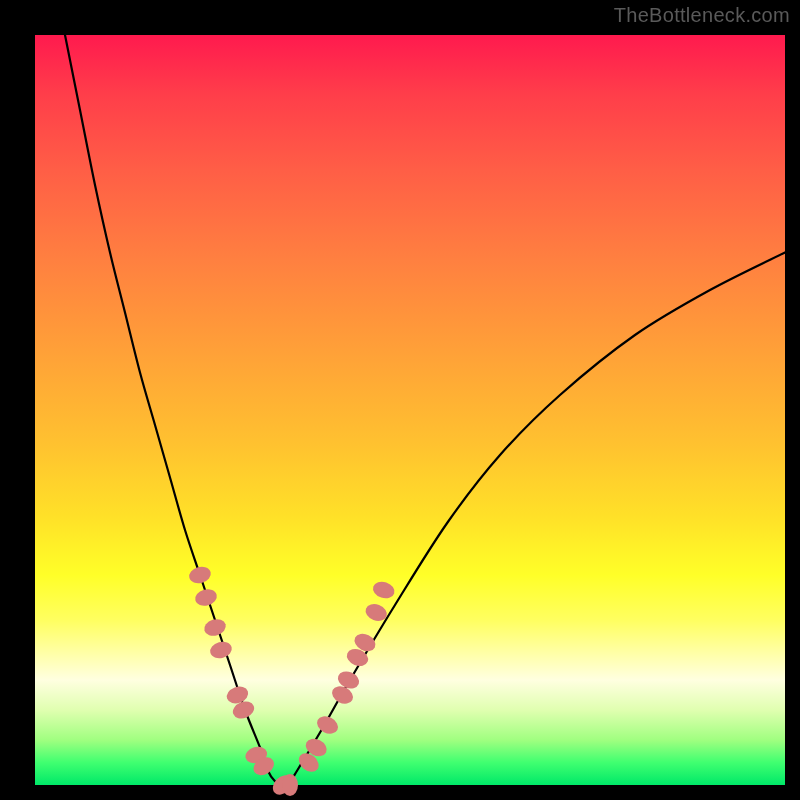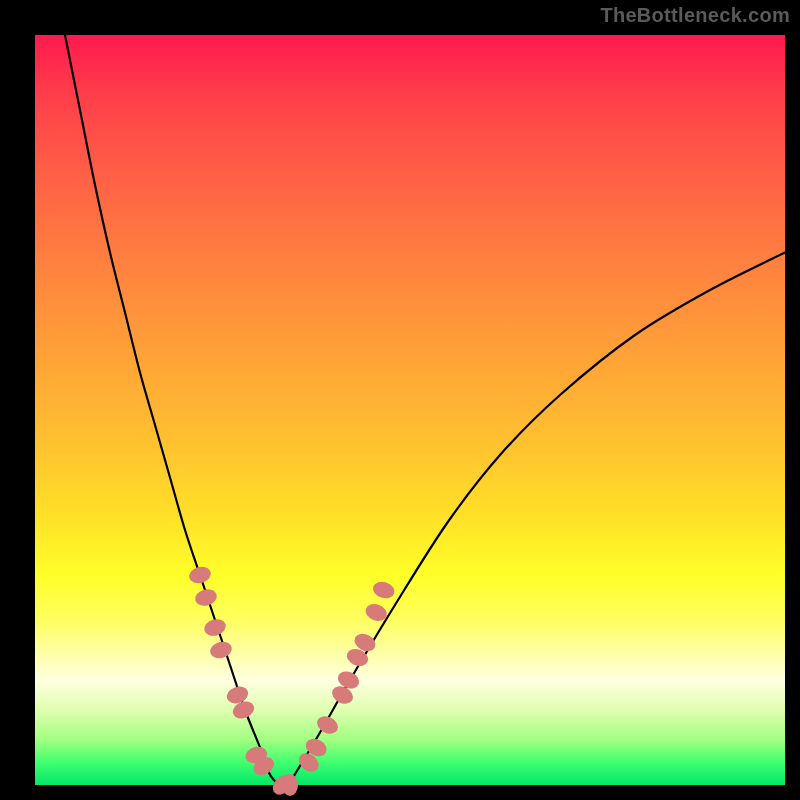"TheBottleneck.com" .watermark { font-weight: 700 -> 400 }
